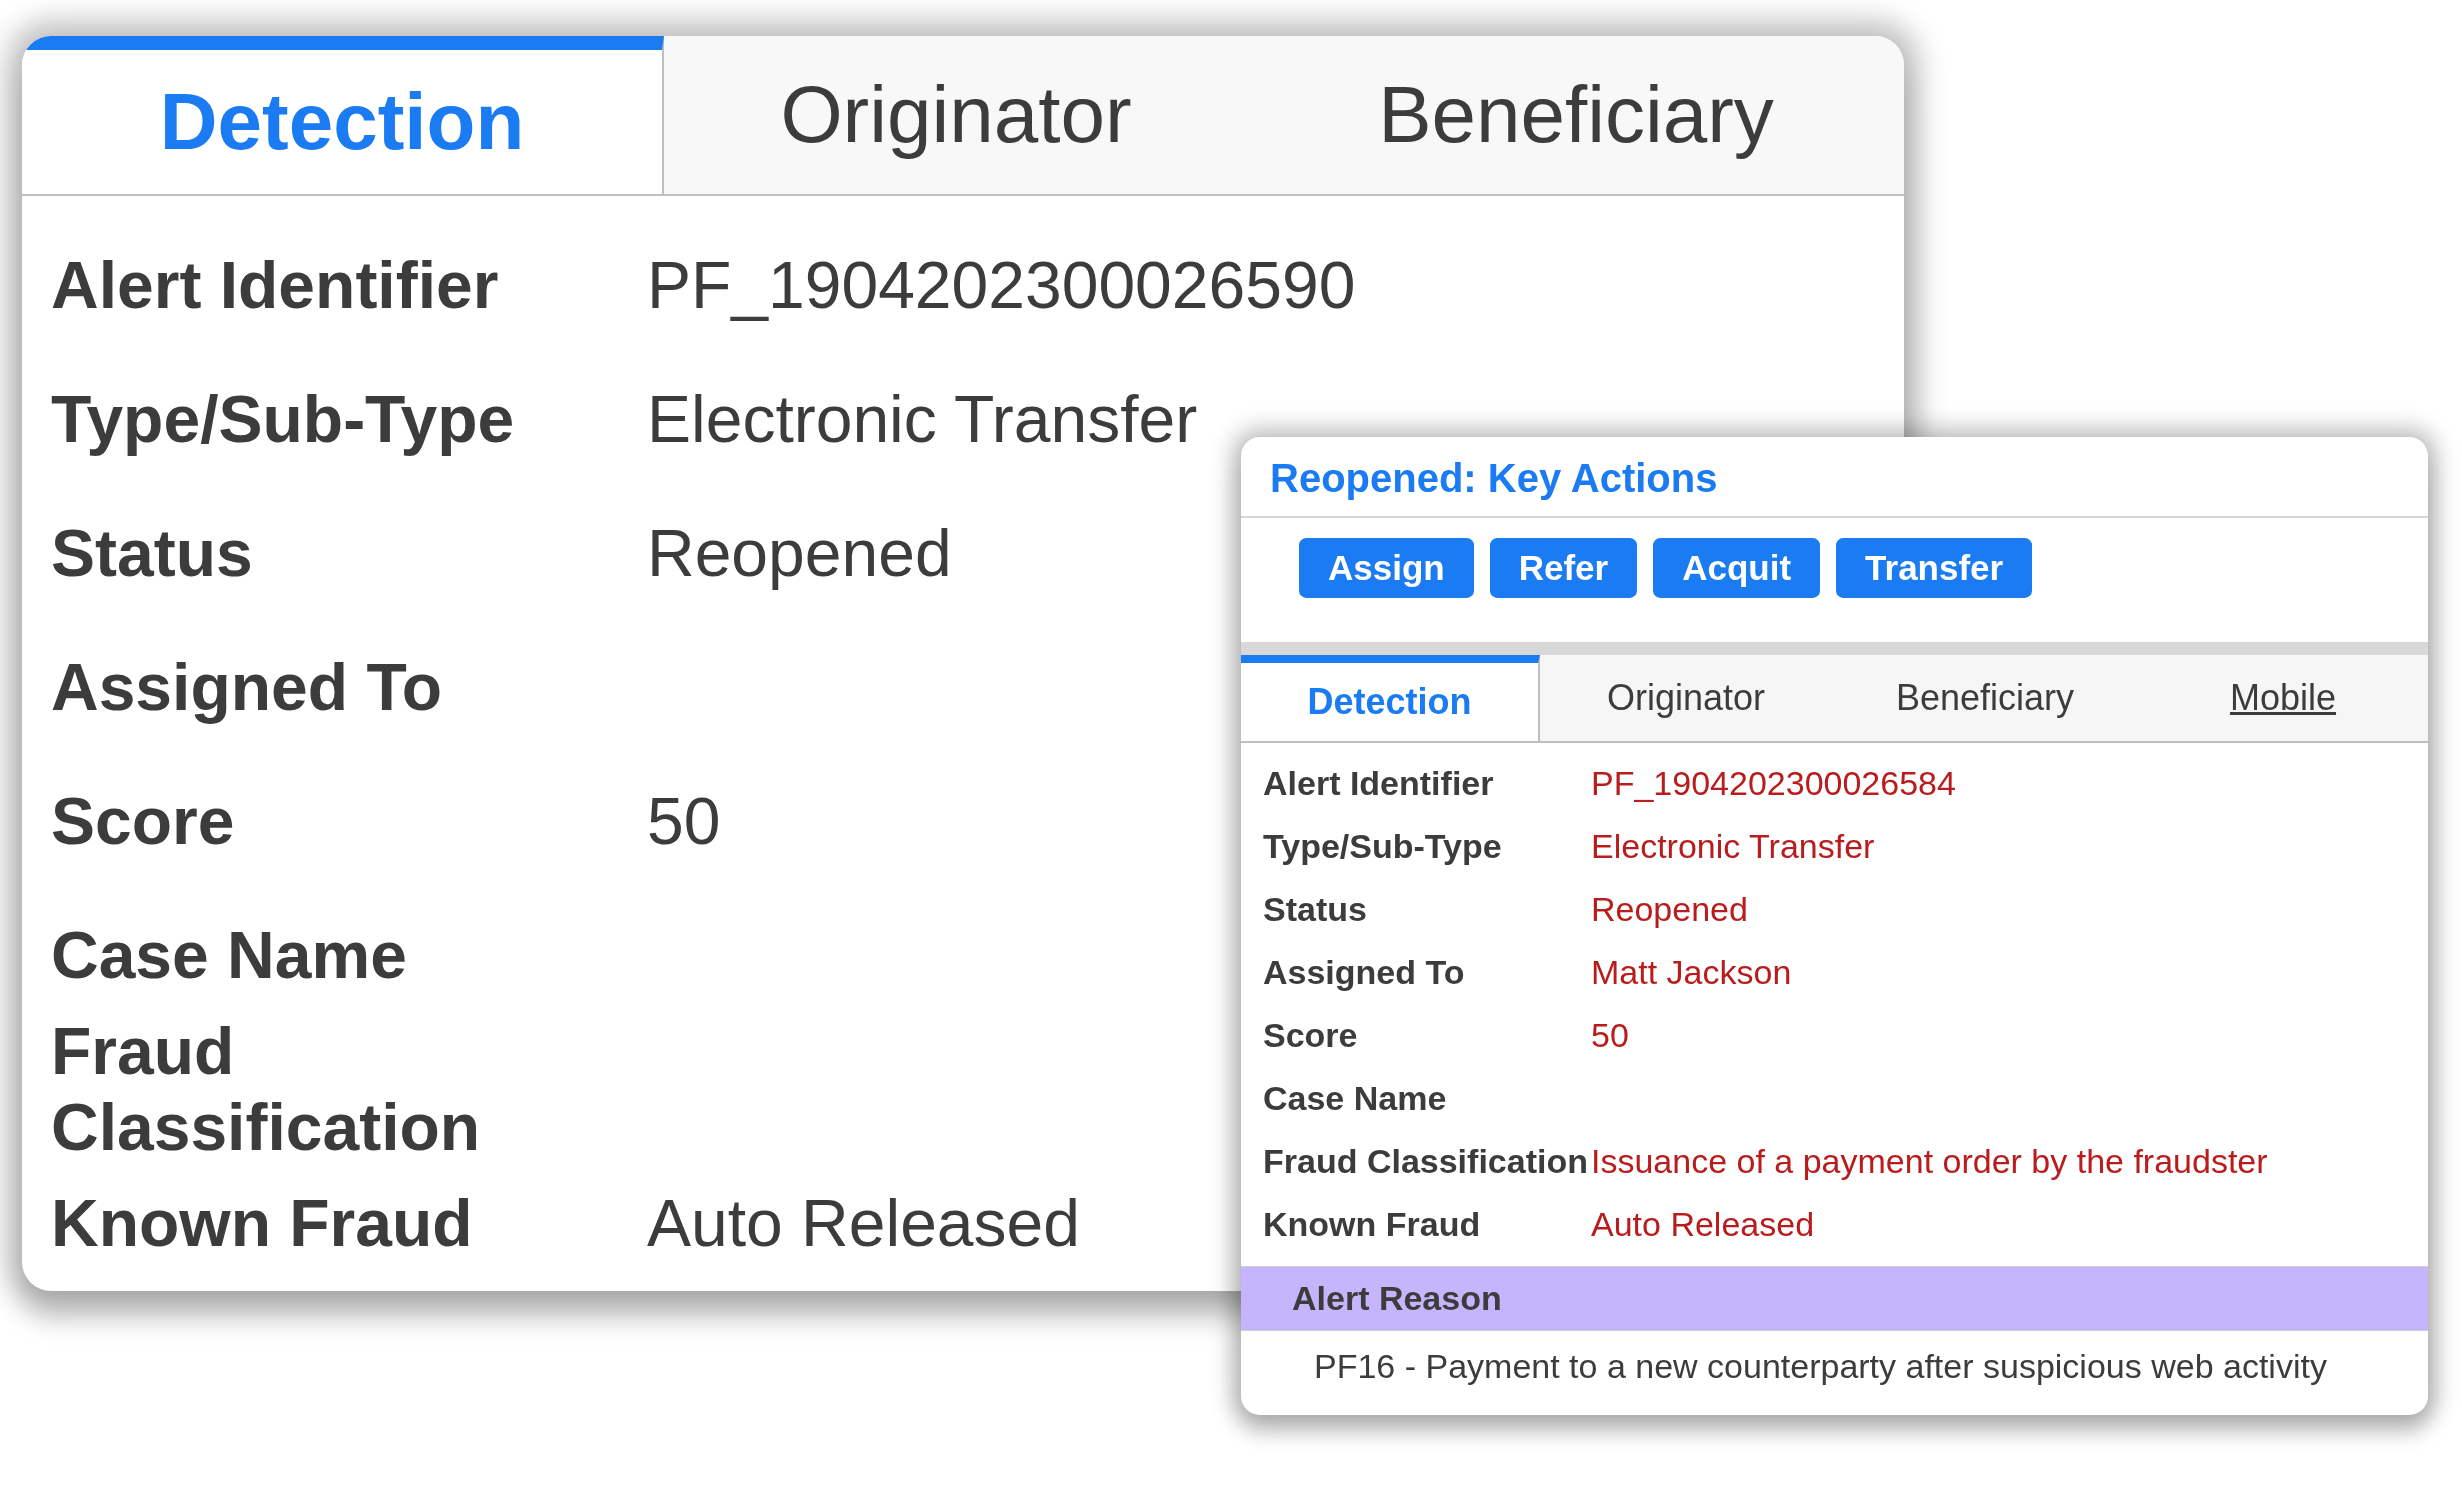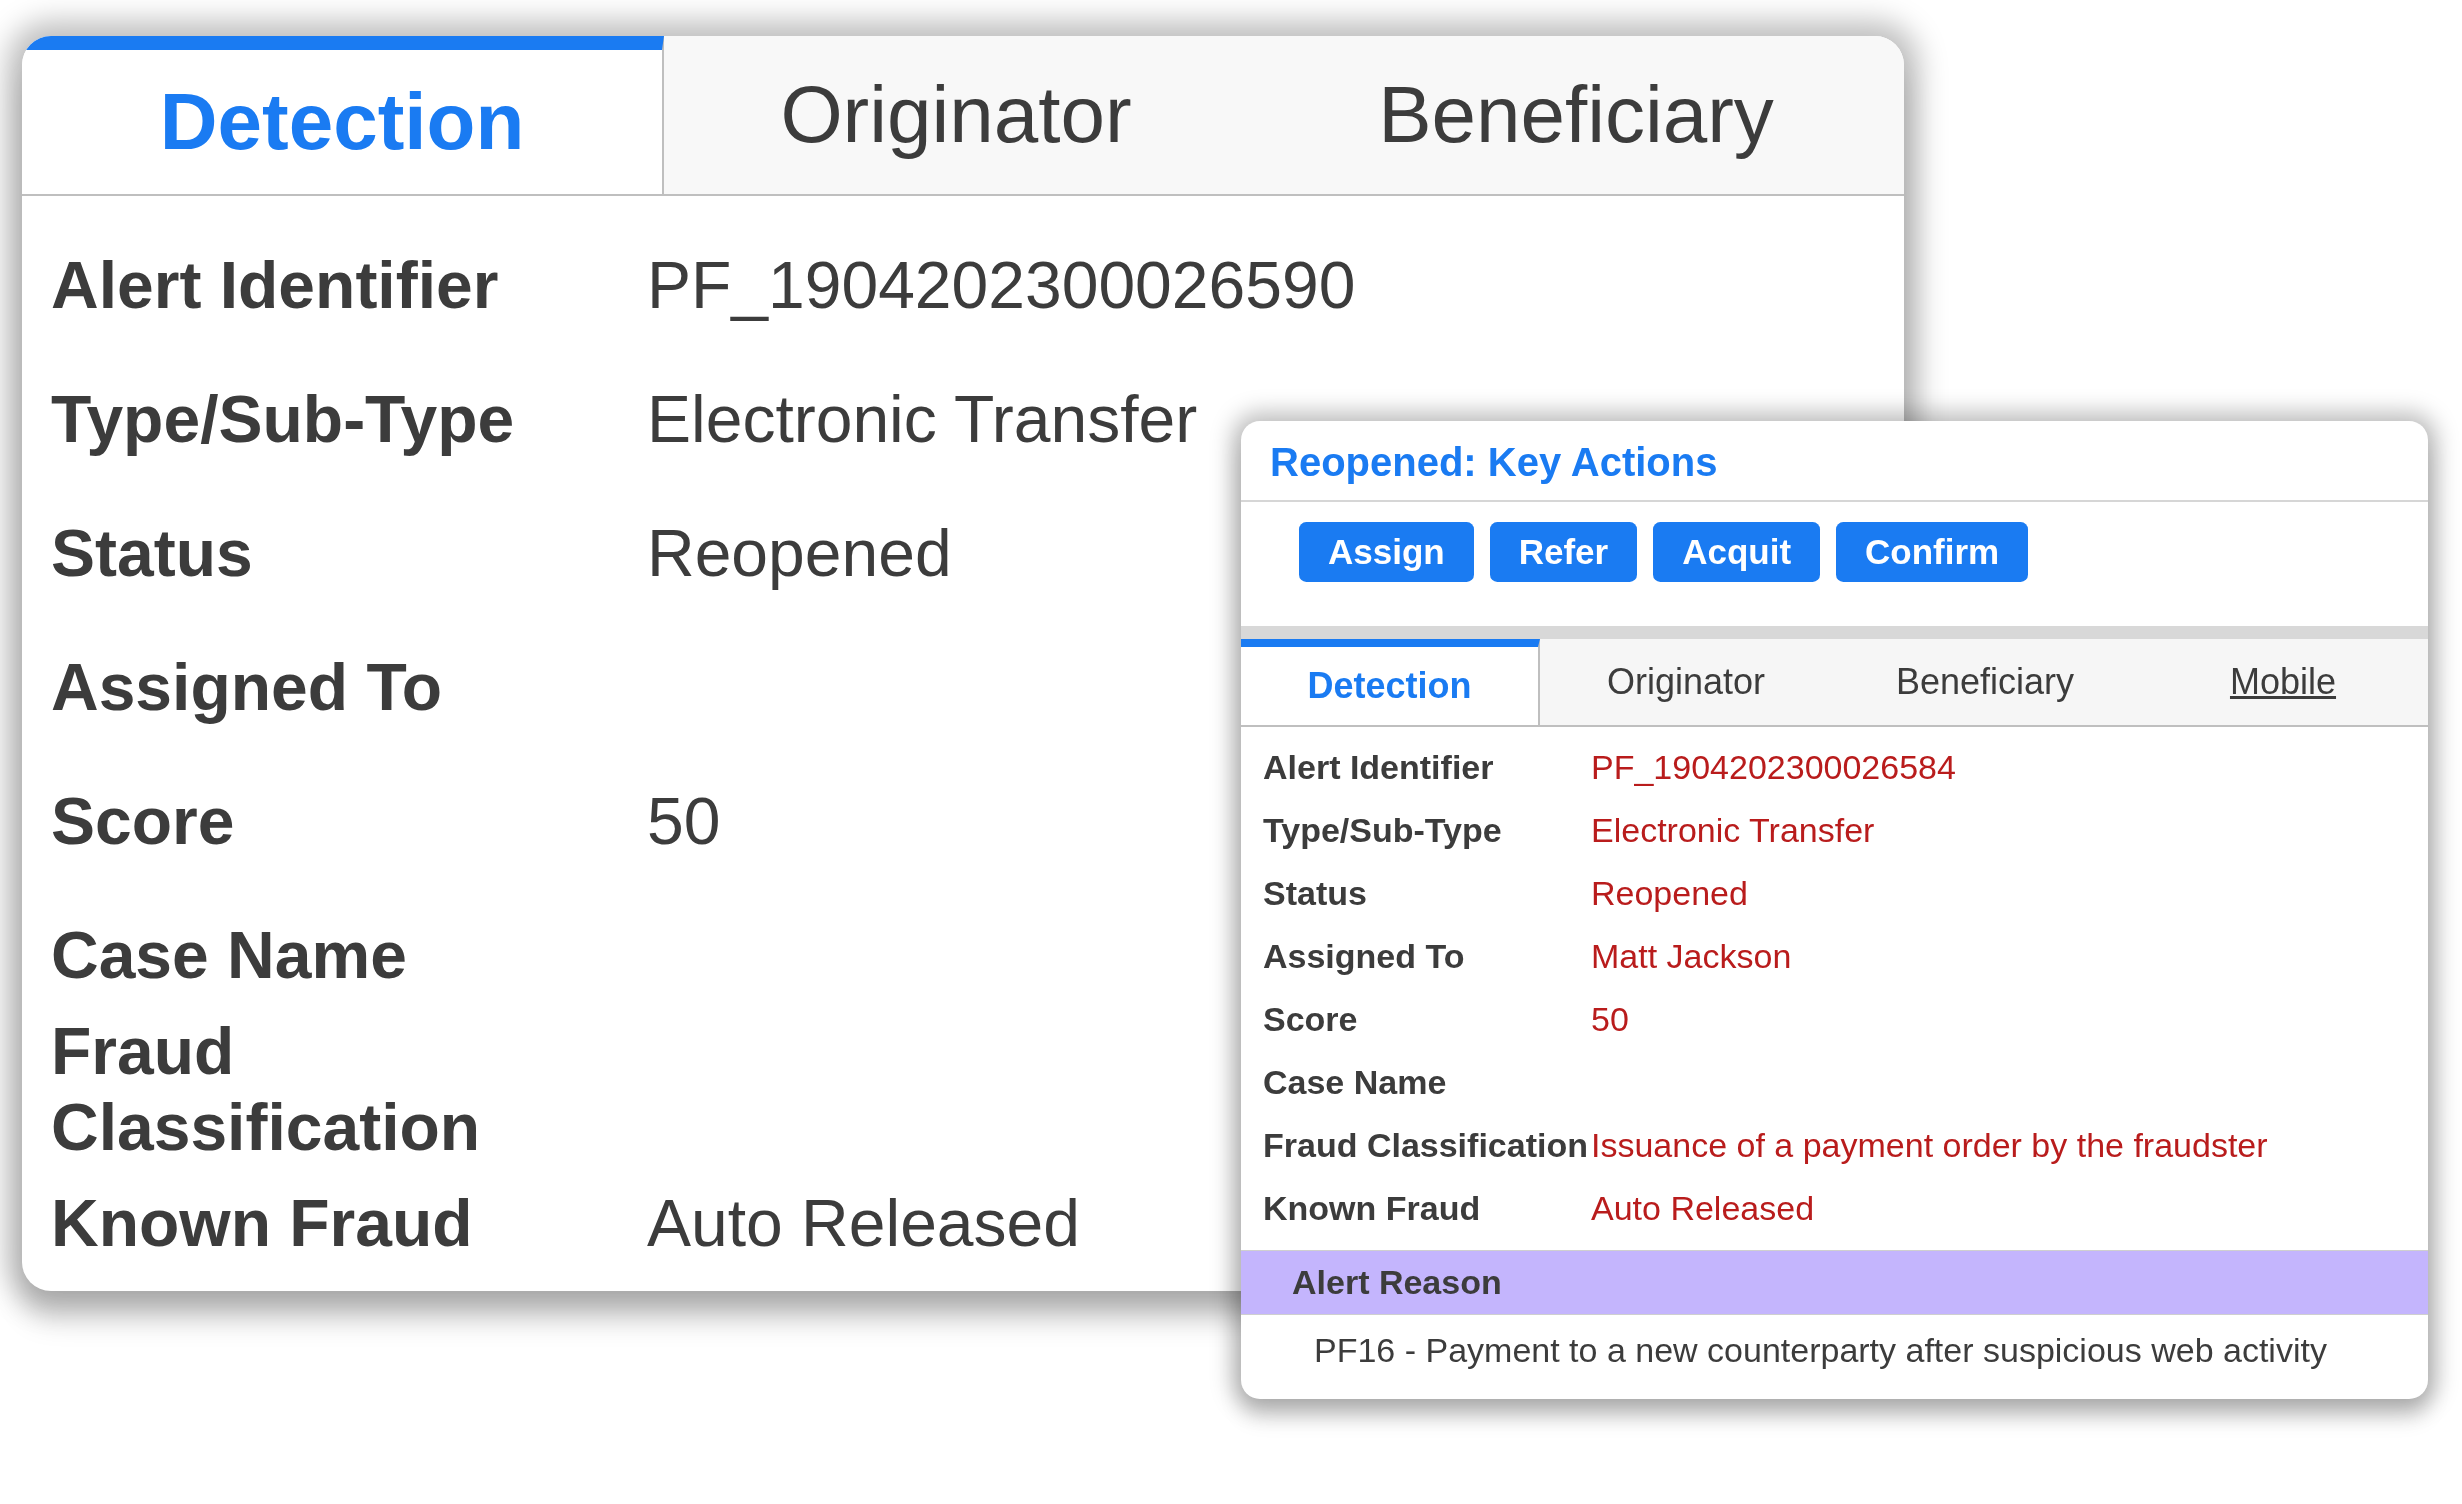"Reopened: Key Actions" .small-card { top: 421px -> 437px }
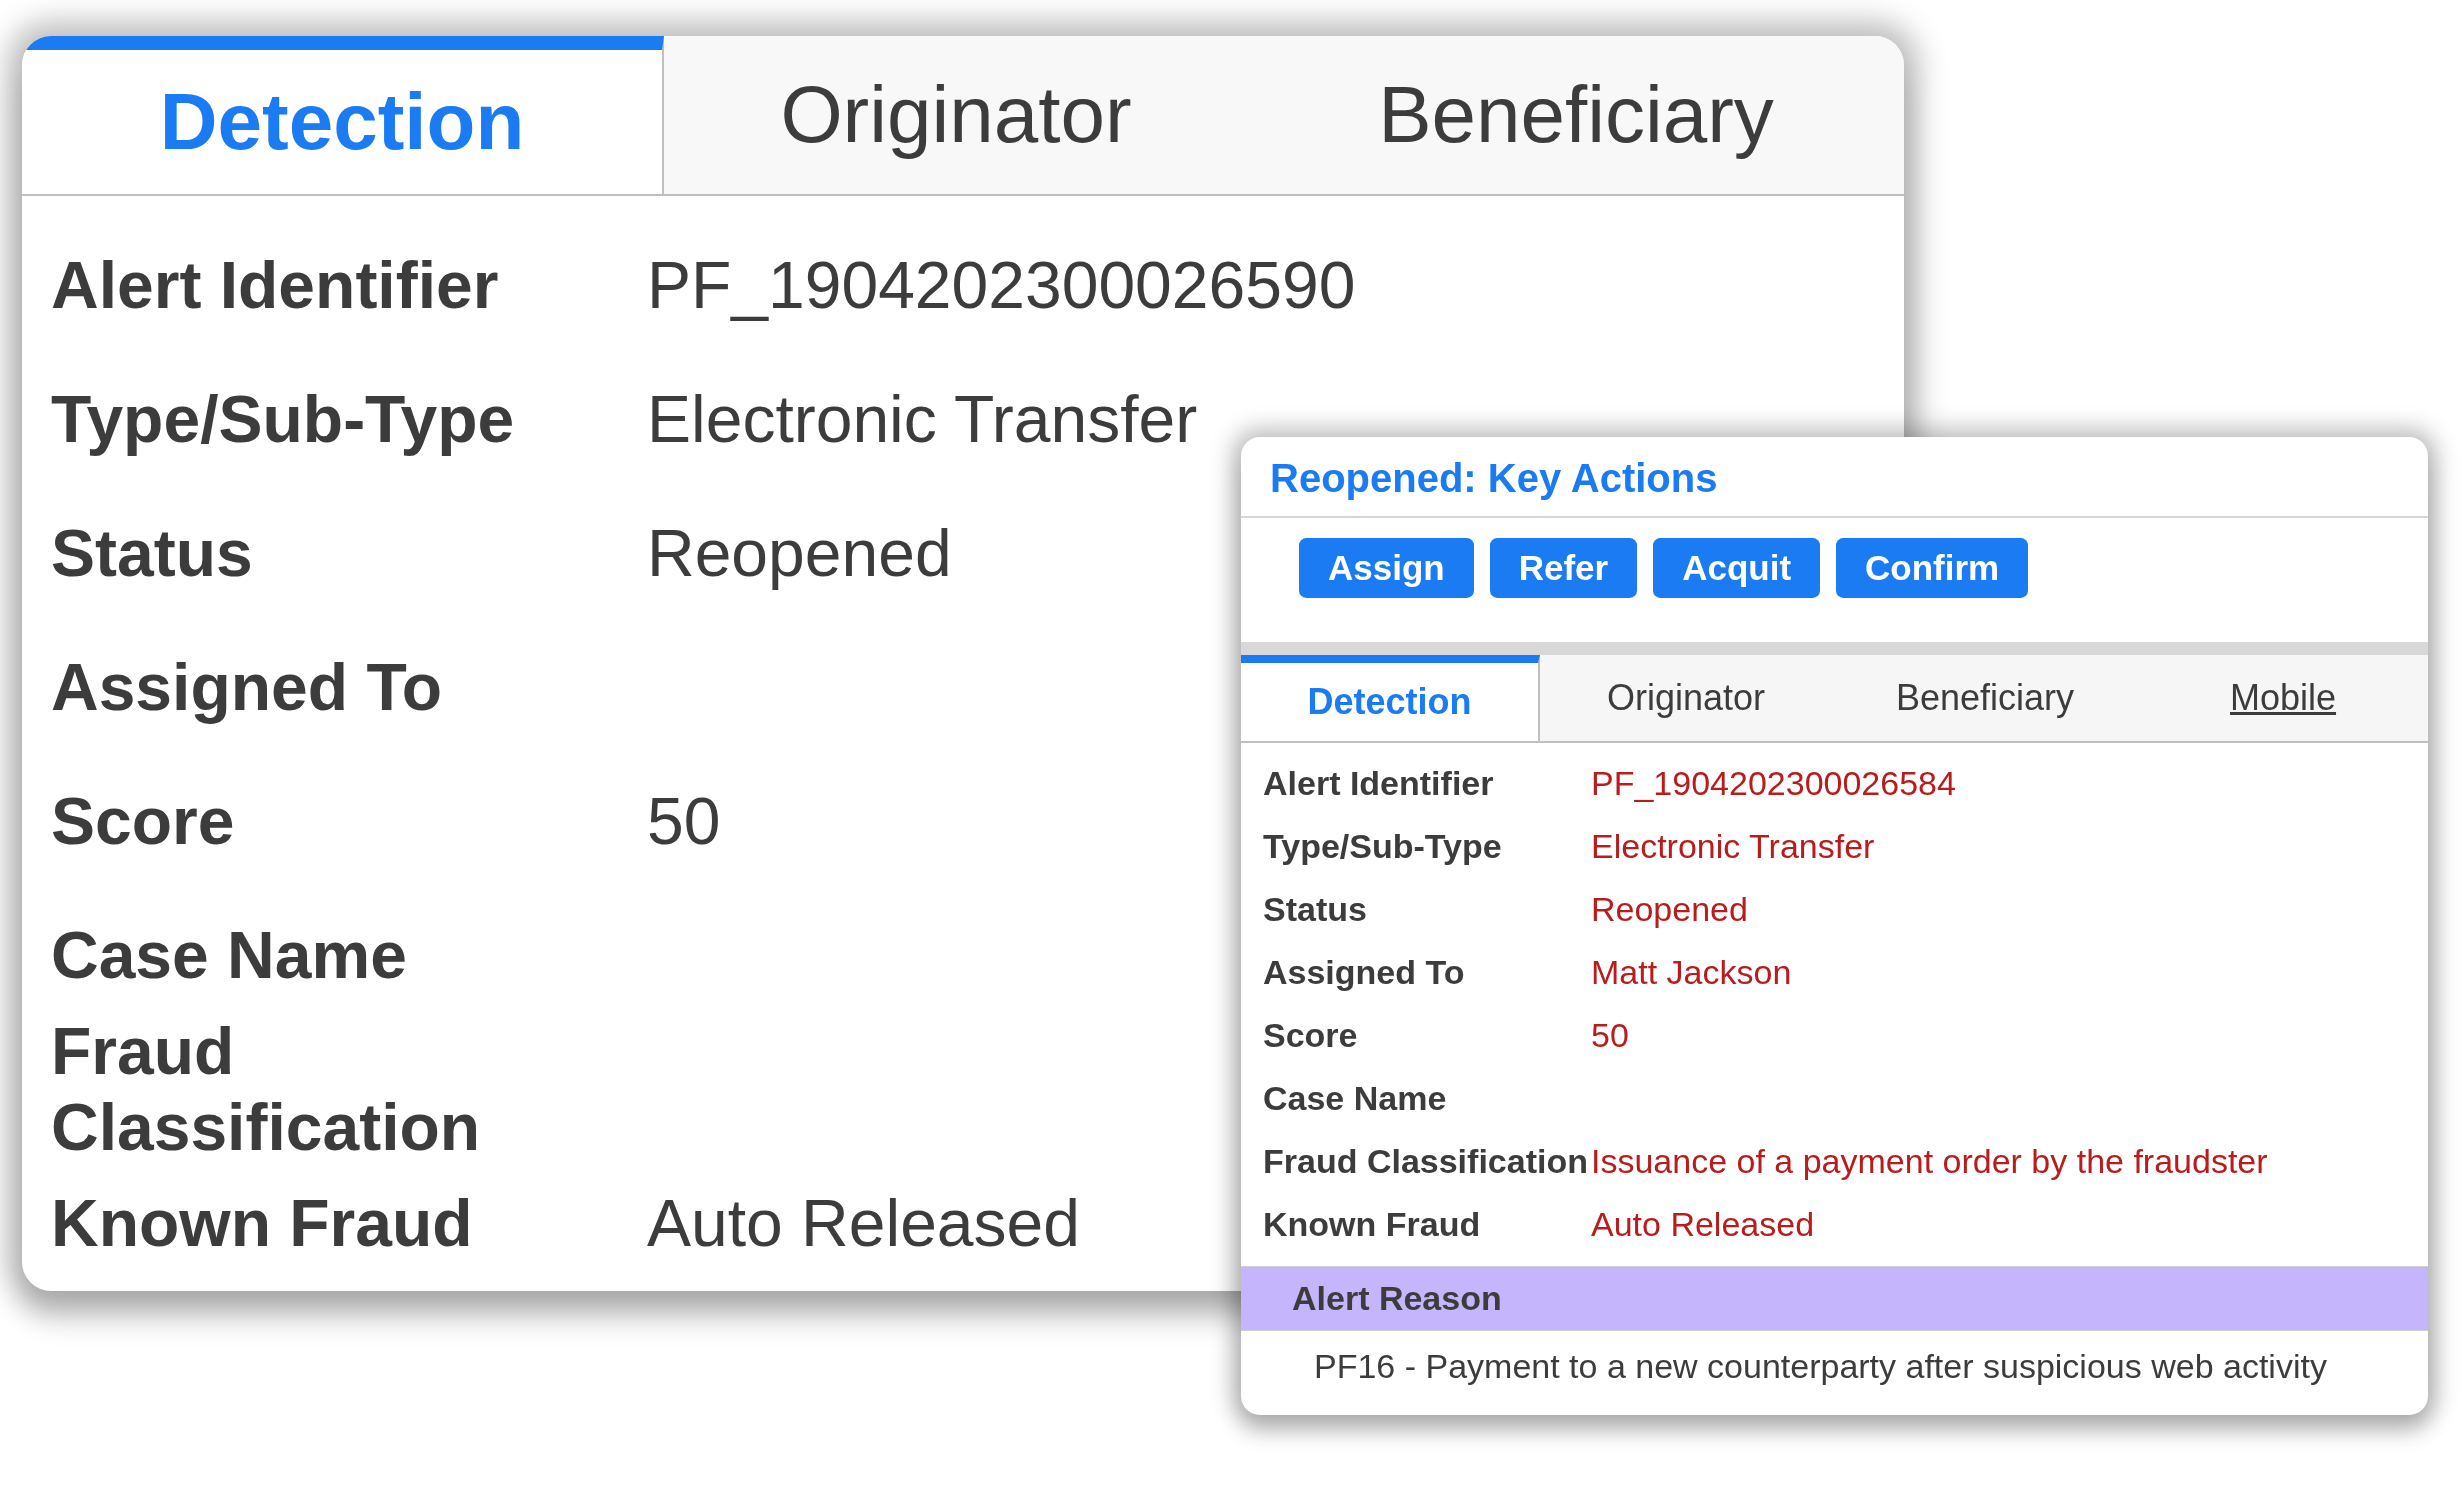"Confirm" button.ka-btn { text: Confirm -> Transfer }
